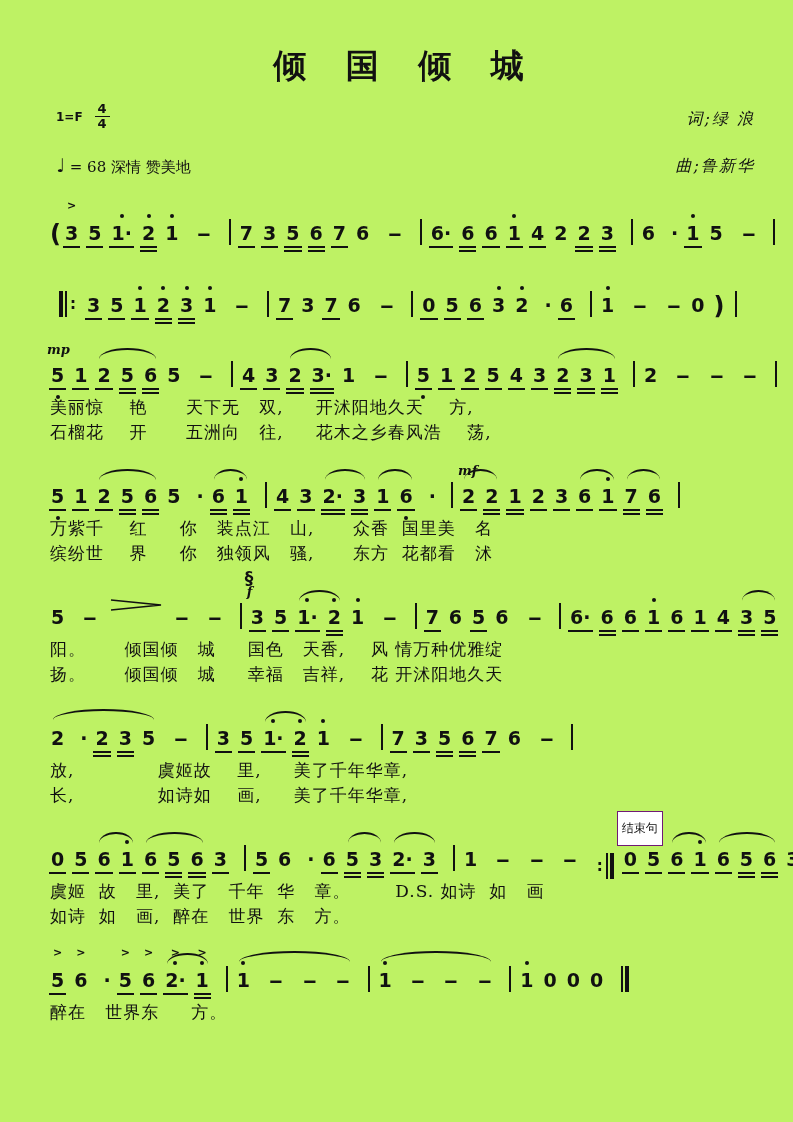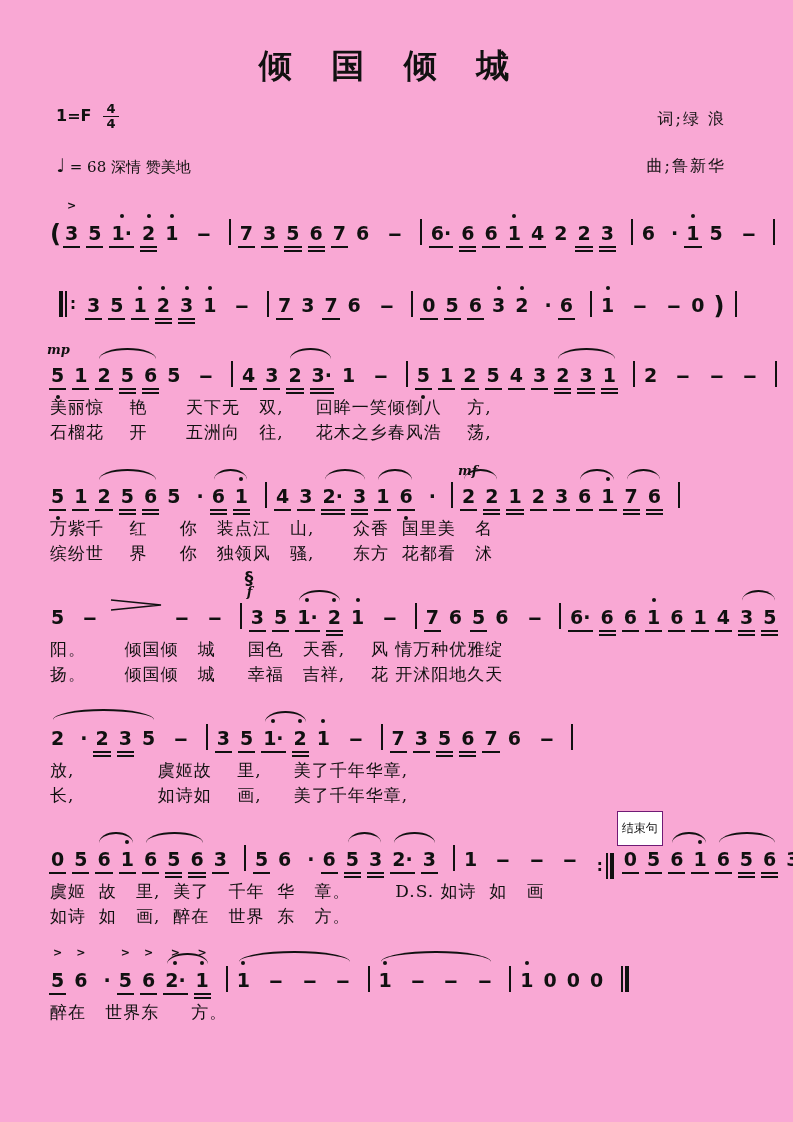"倾 国 倾 城" .page { background: #f9a8d4 -> #bef264; padding: 30px 61px 0 50px -> 30px 32px 0 50px }
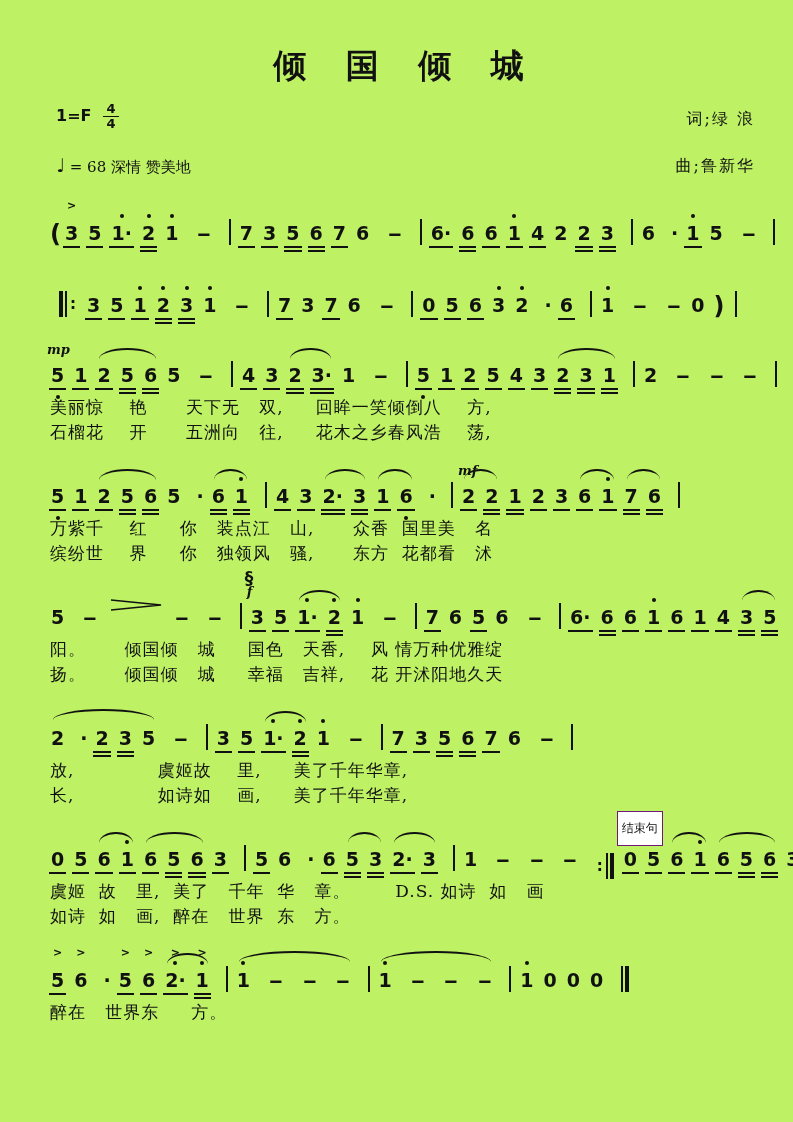"1=F" .key { font-size: 16px -> 12px }
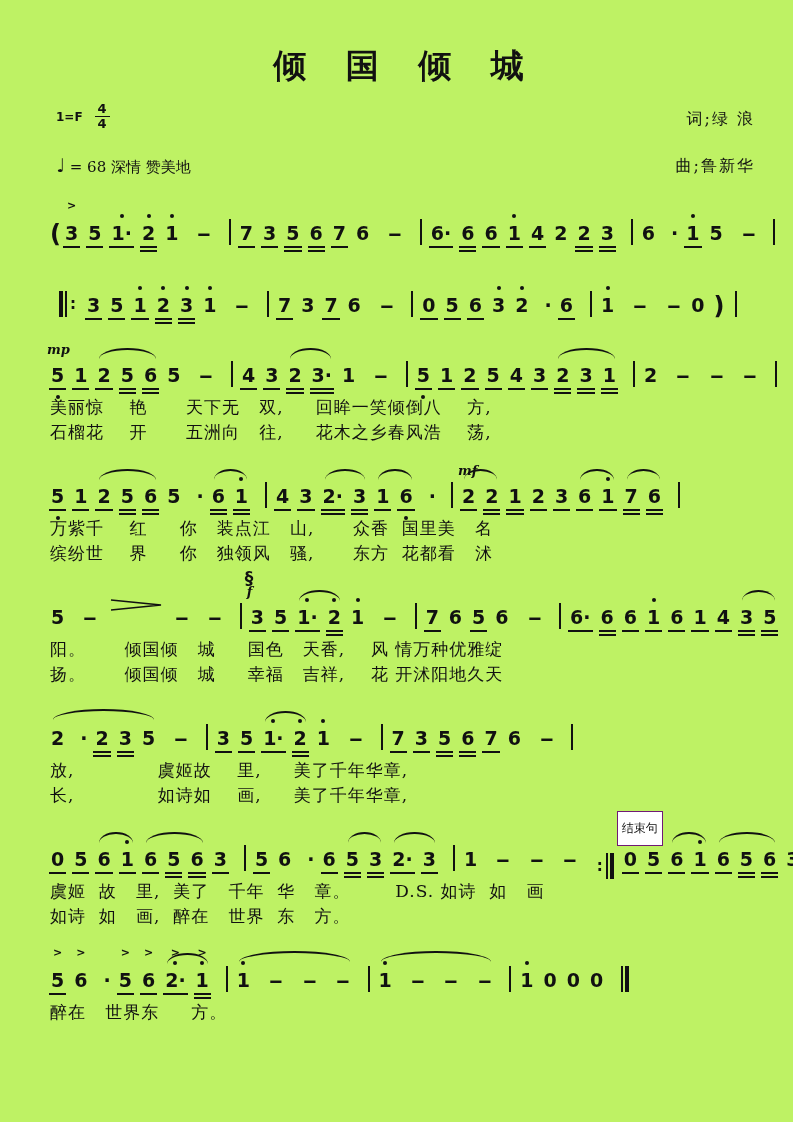"词;绿 浪" .credit { font-style: none -> italic }
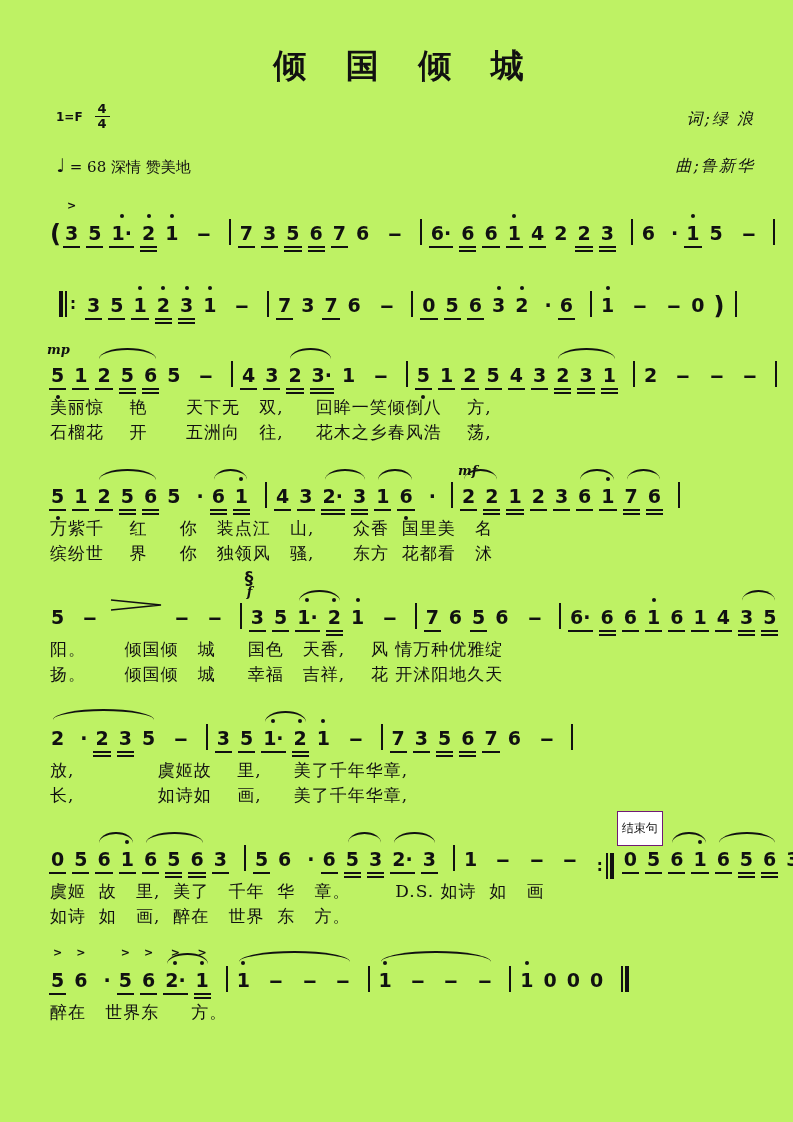"美丽惊 艳 天下无 双, 回眸一笑倾倒八" div.lyr { text: 回眸一笑倾倒八 -> 开沭阳地久天 }
